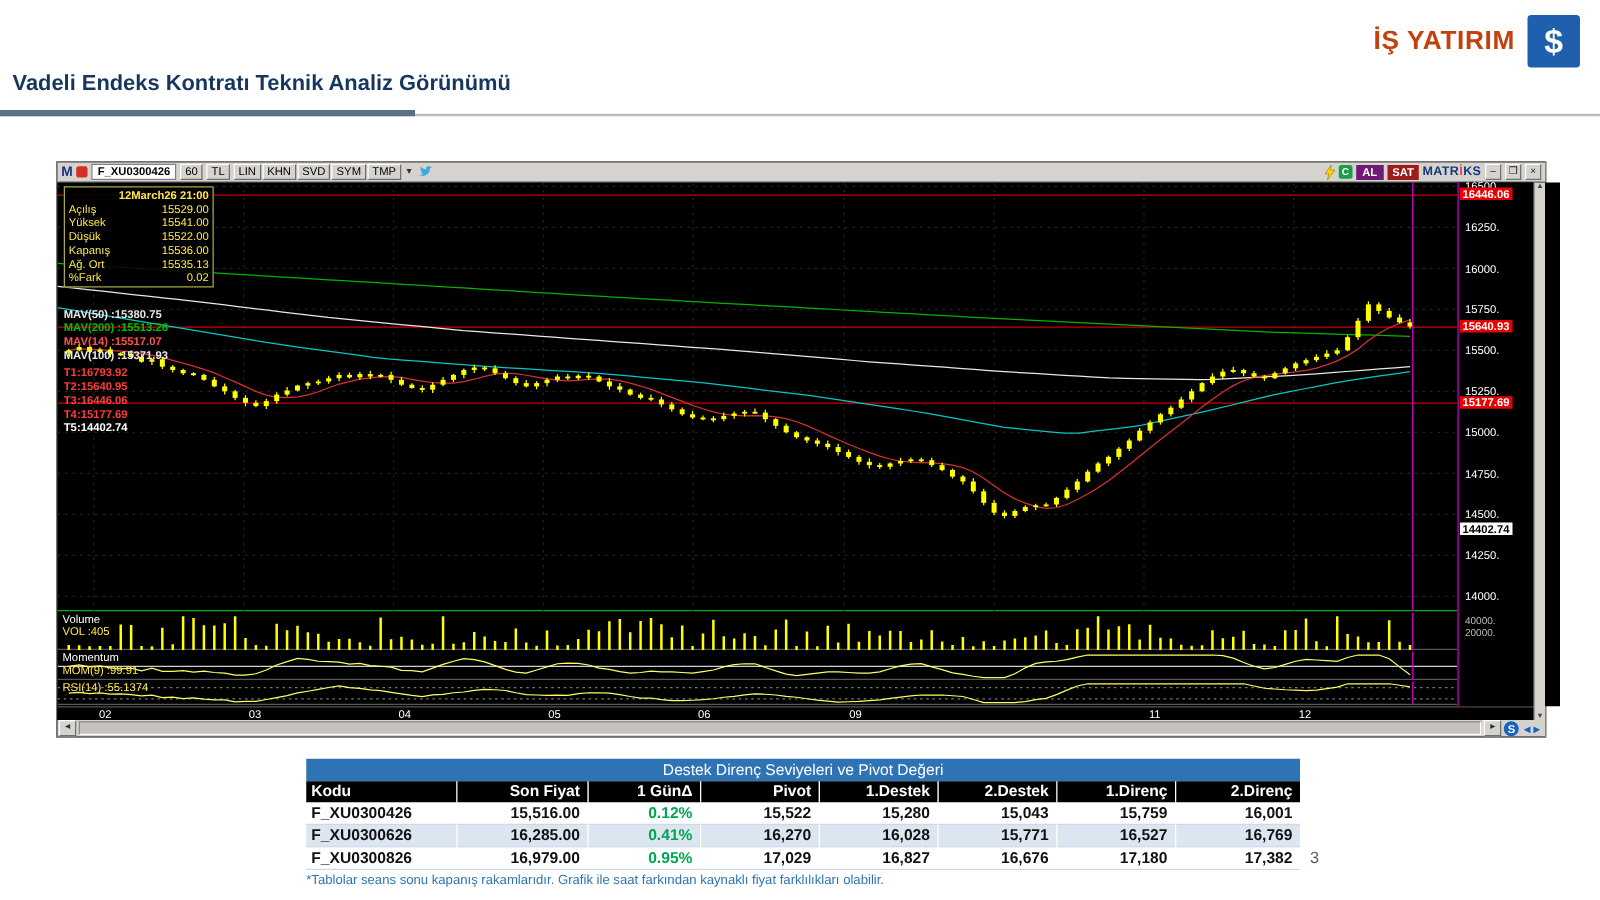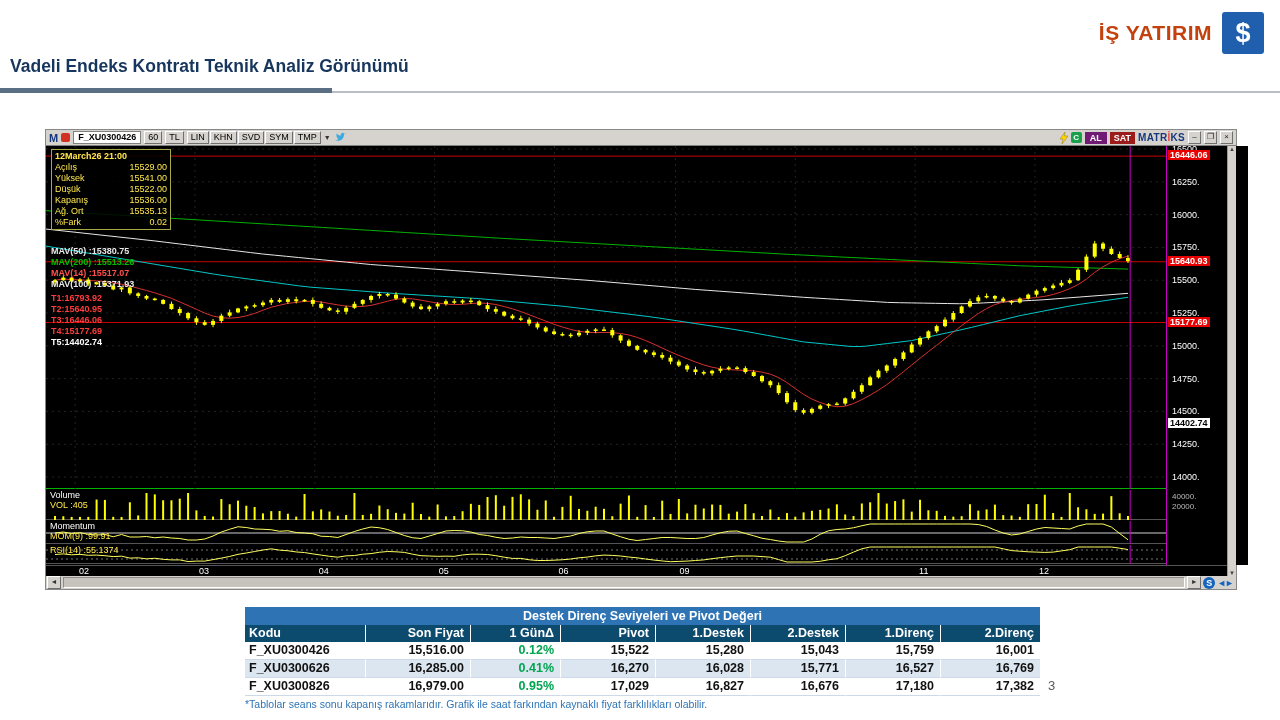"12March26 21:00" .info-head { text-align: left -> right }
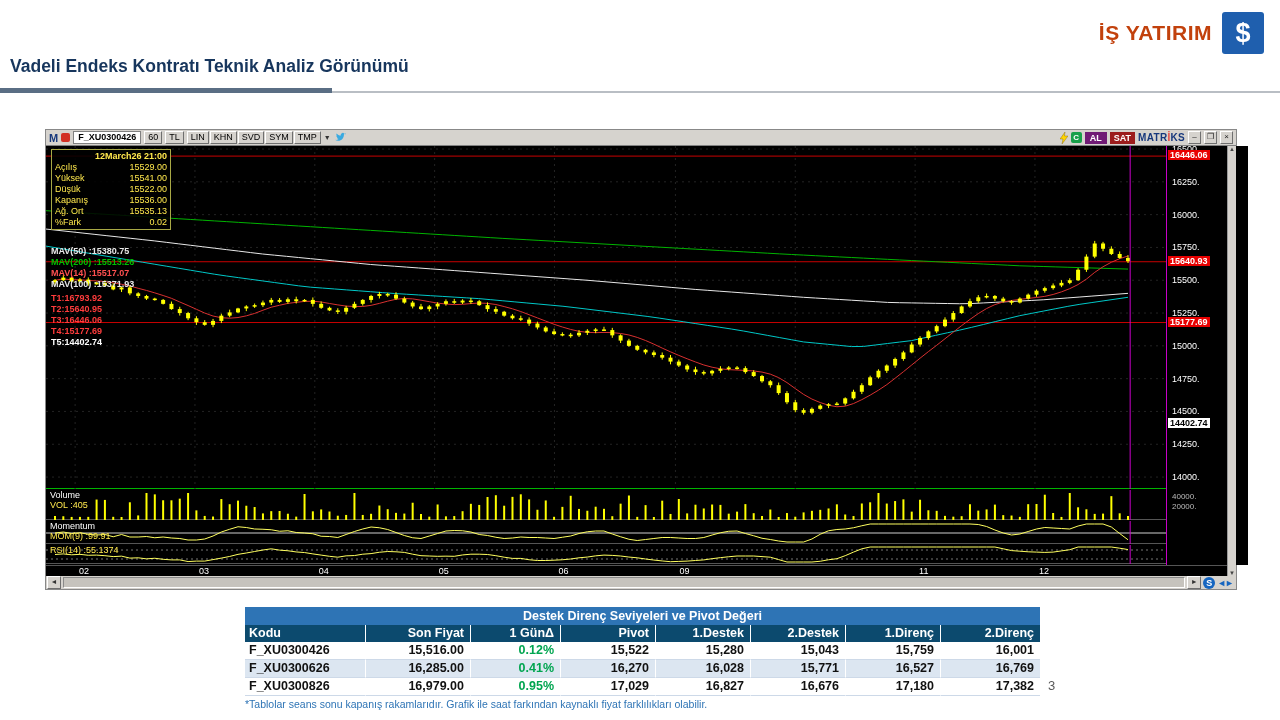"Destek Direnç Seviyeleri ve Pivot" .levels .title { font-weight: bold -> normal }
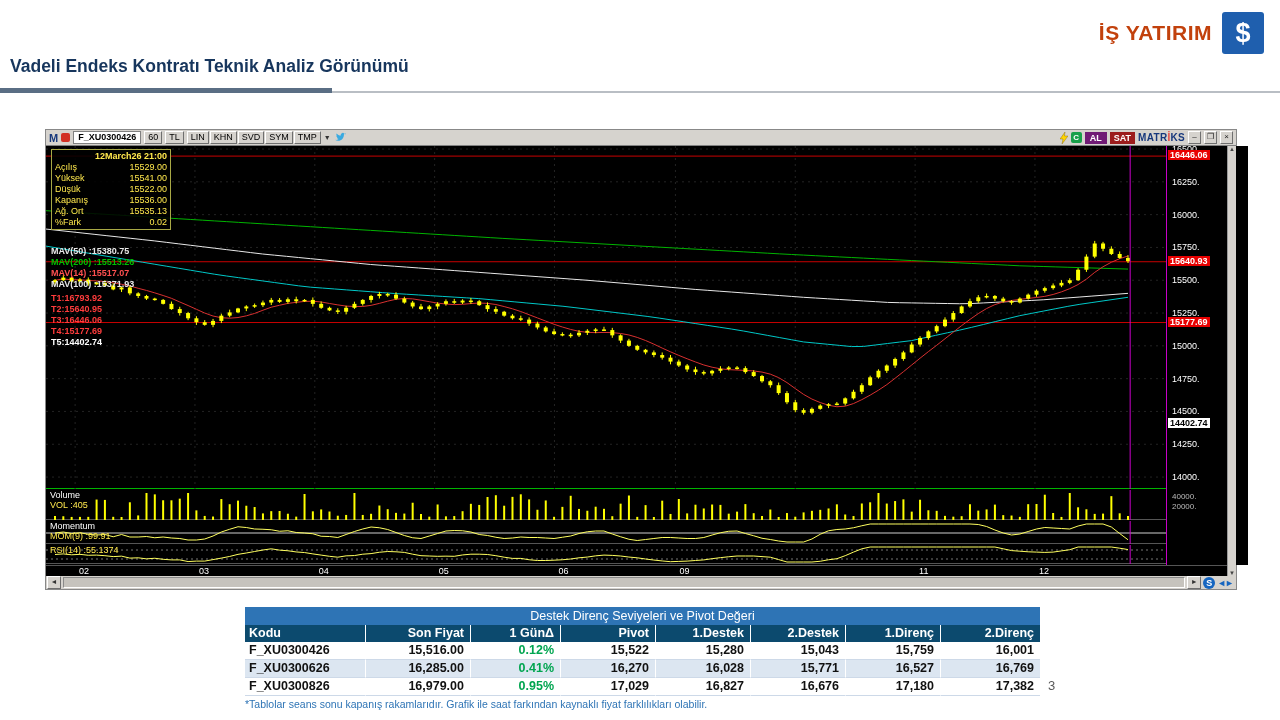"Kodu" .th { background: #0c4a6e -> #000000 }
